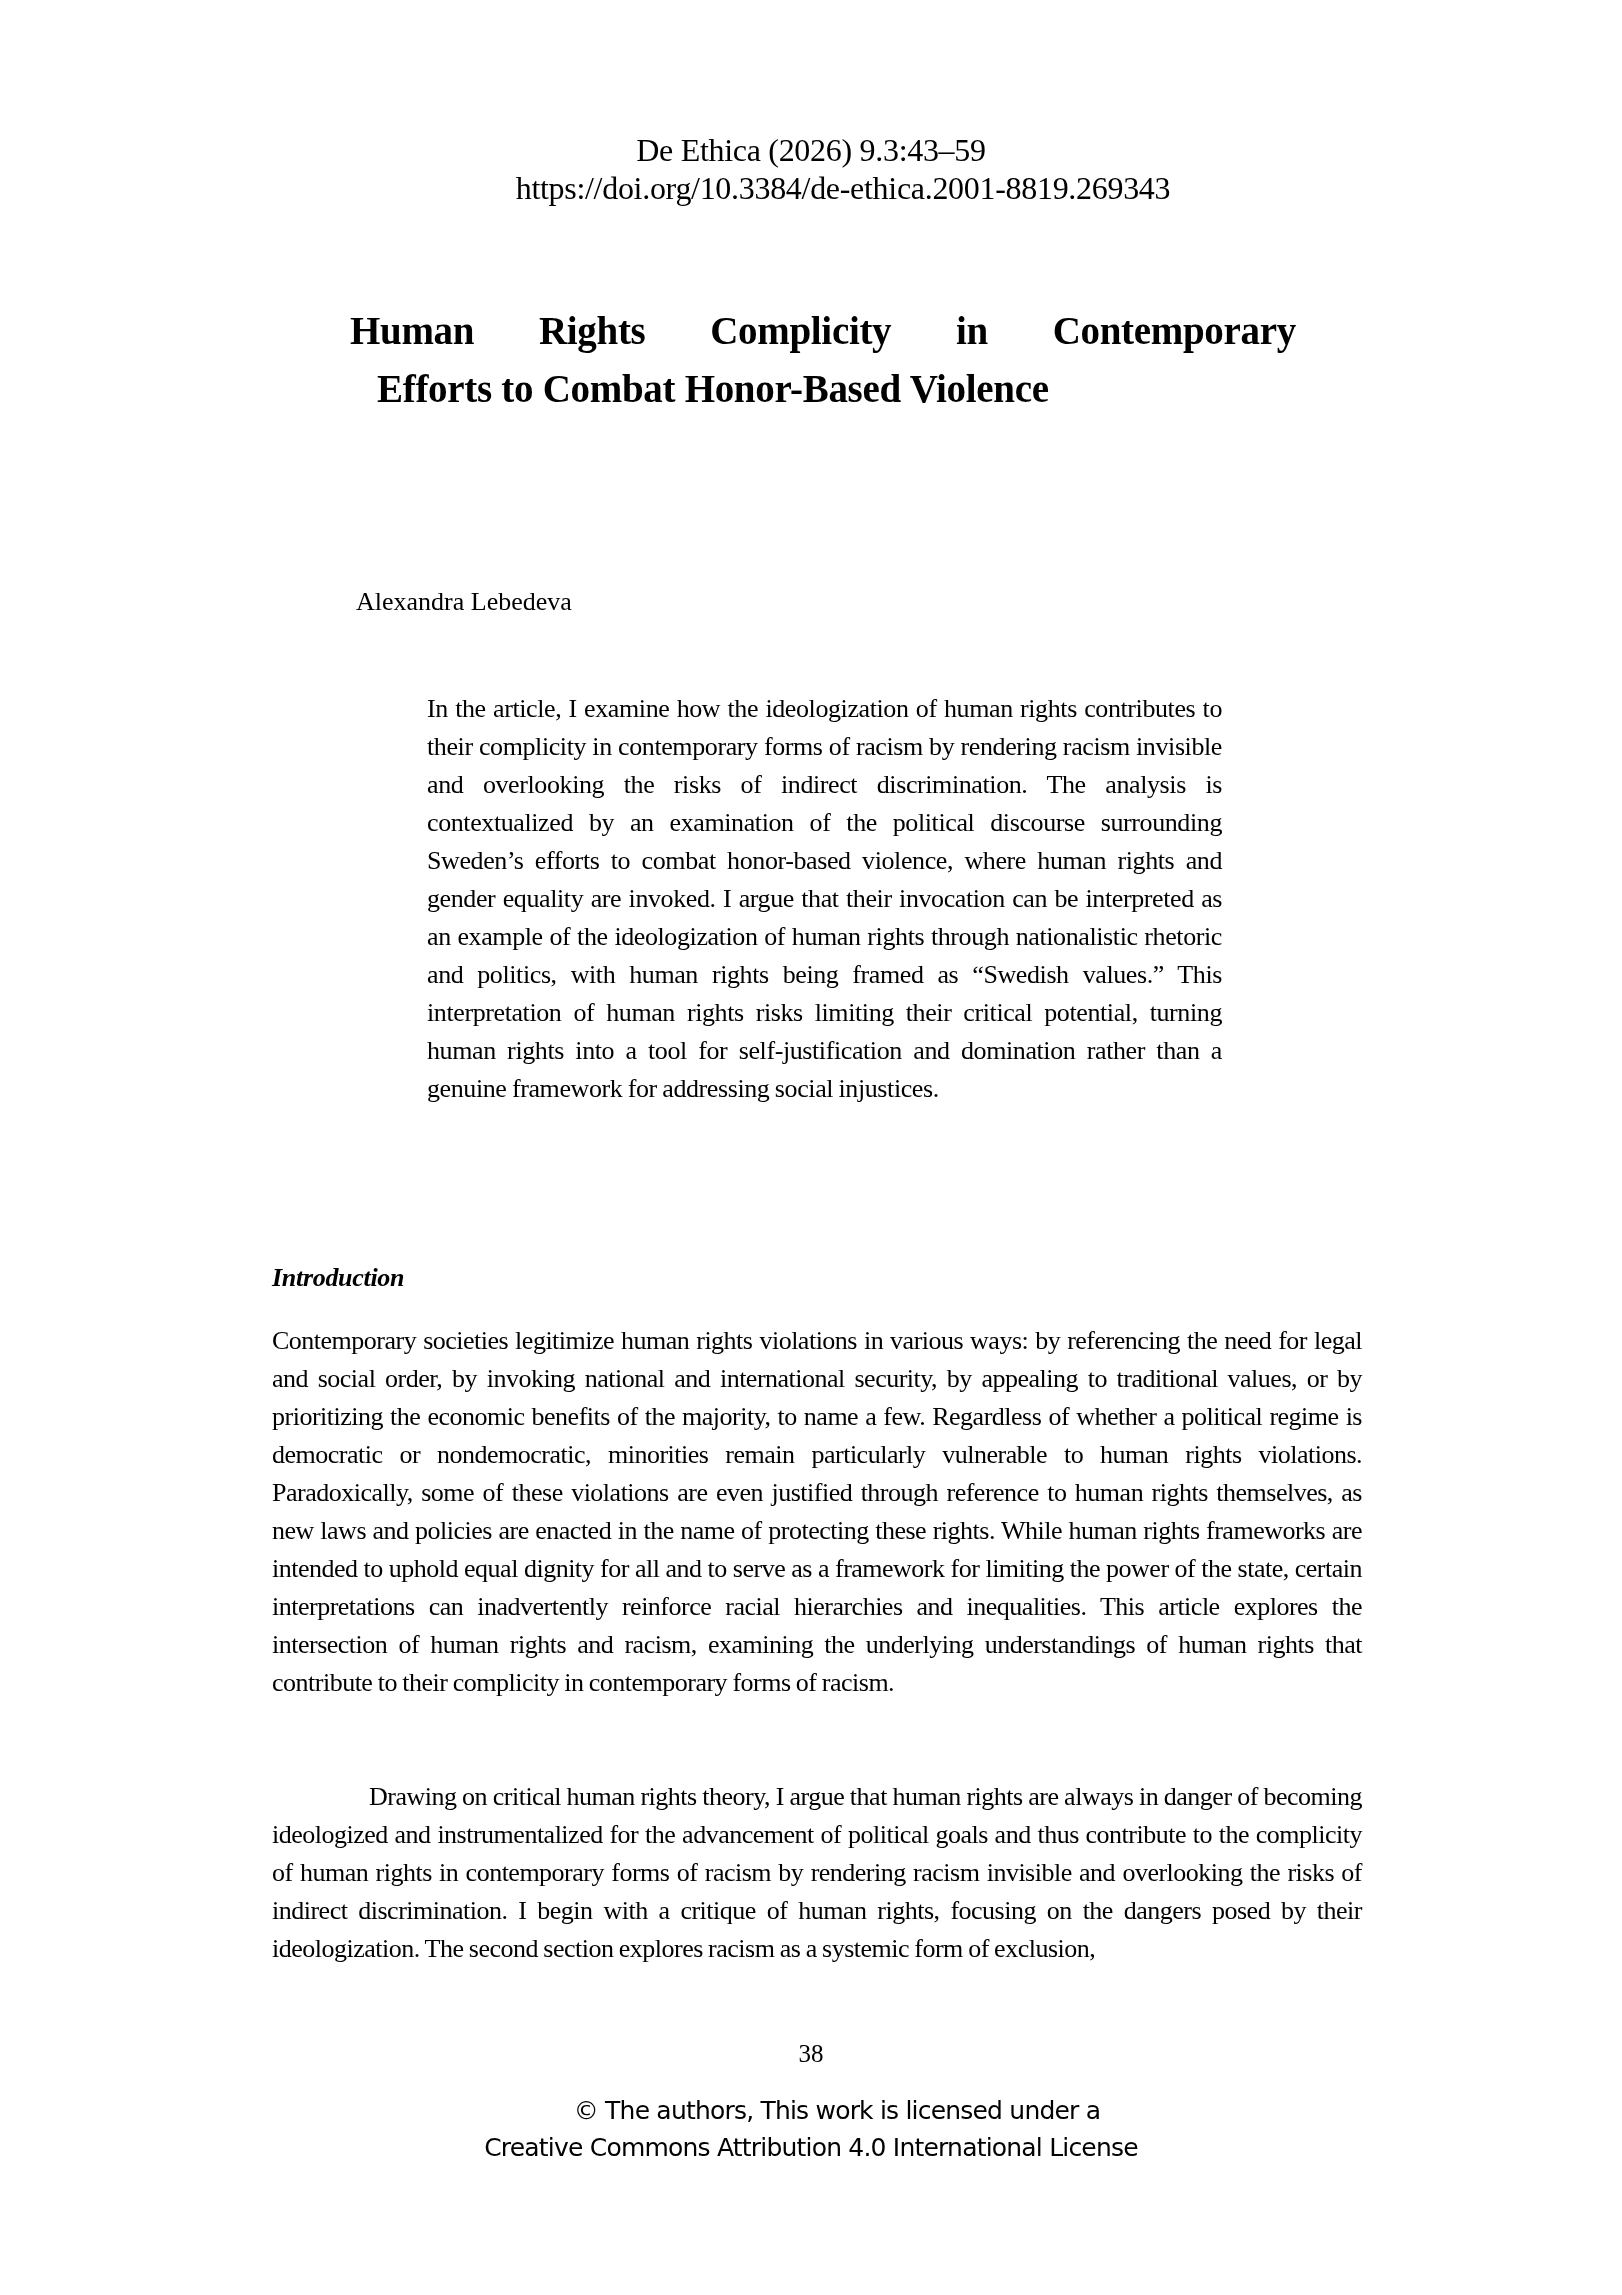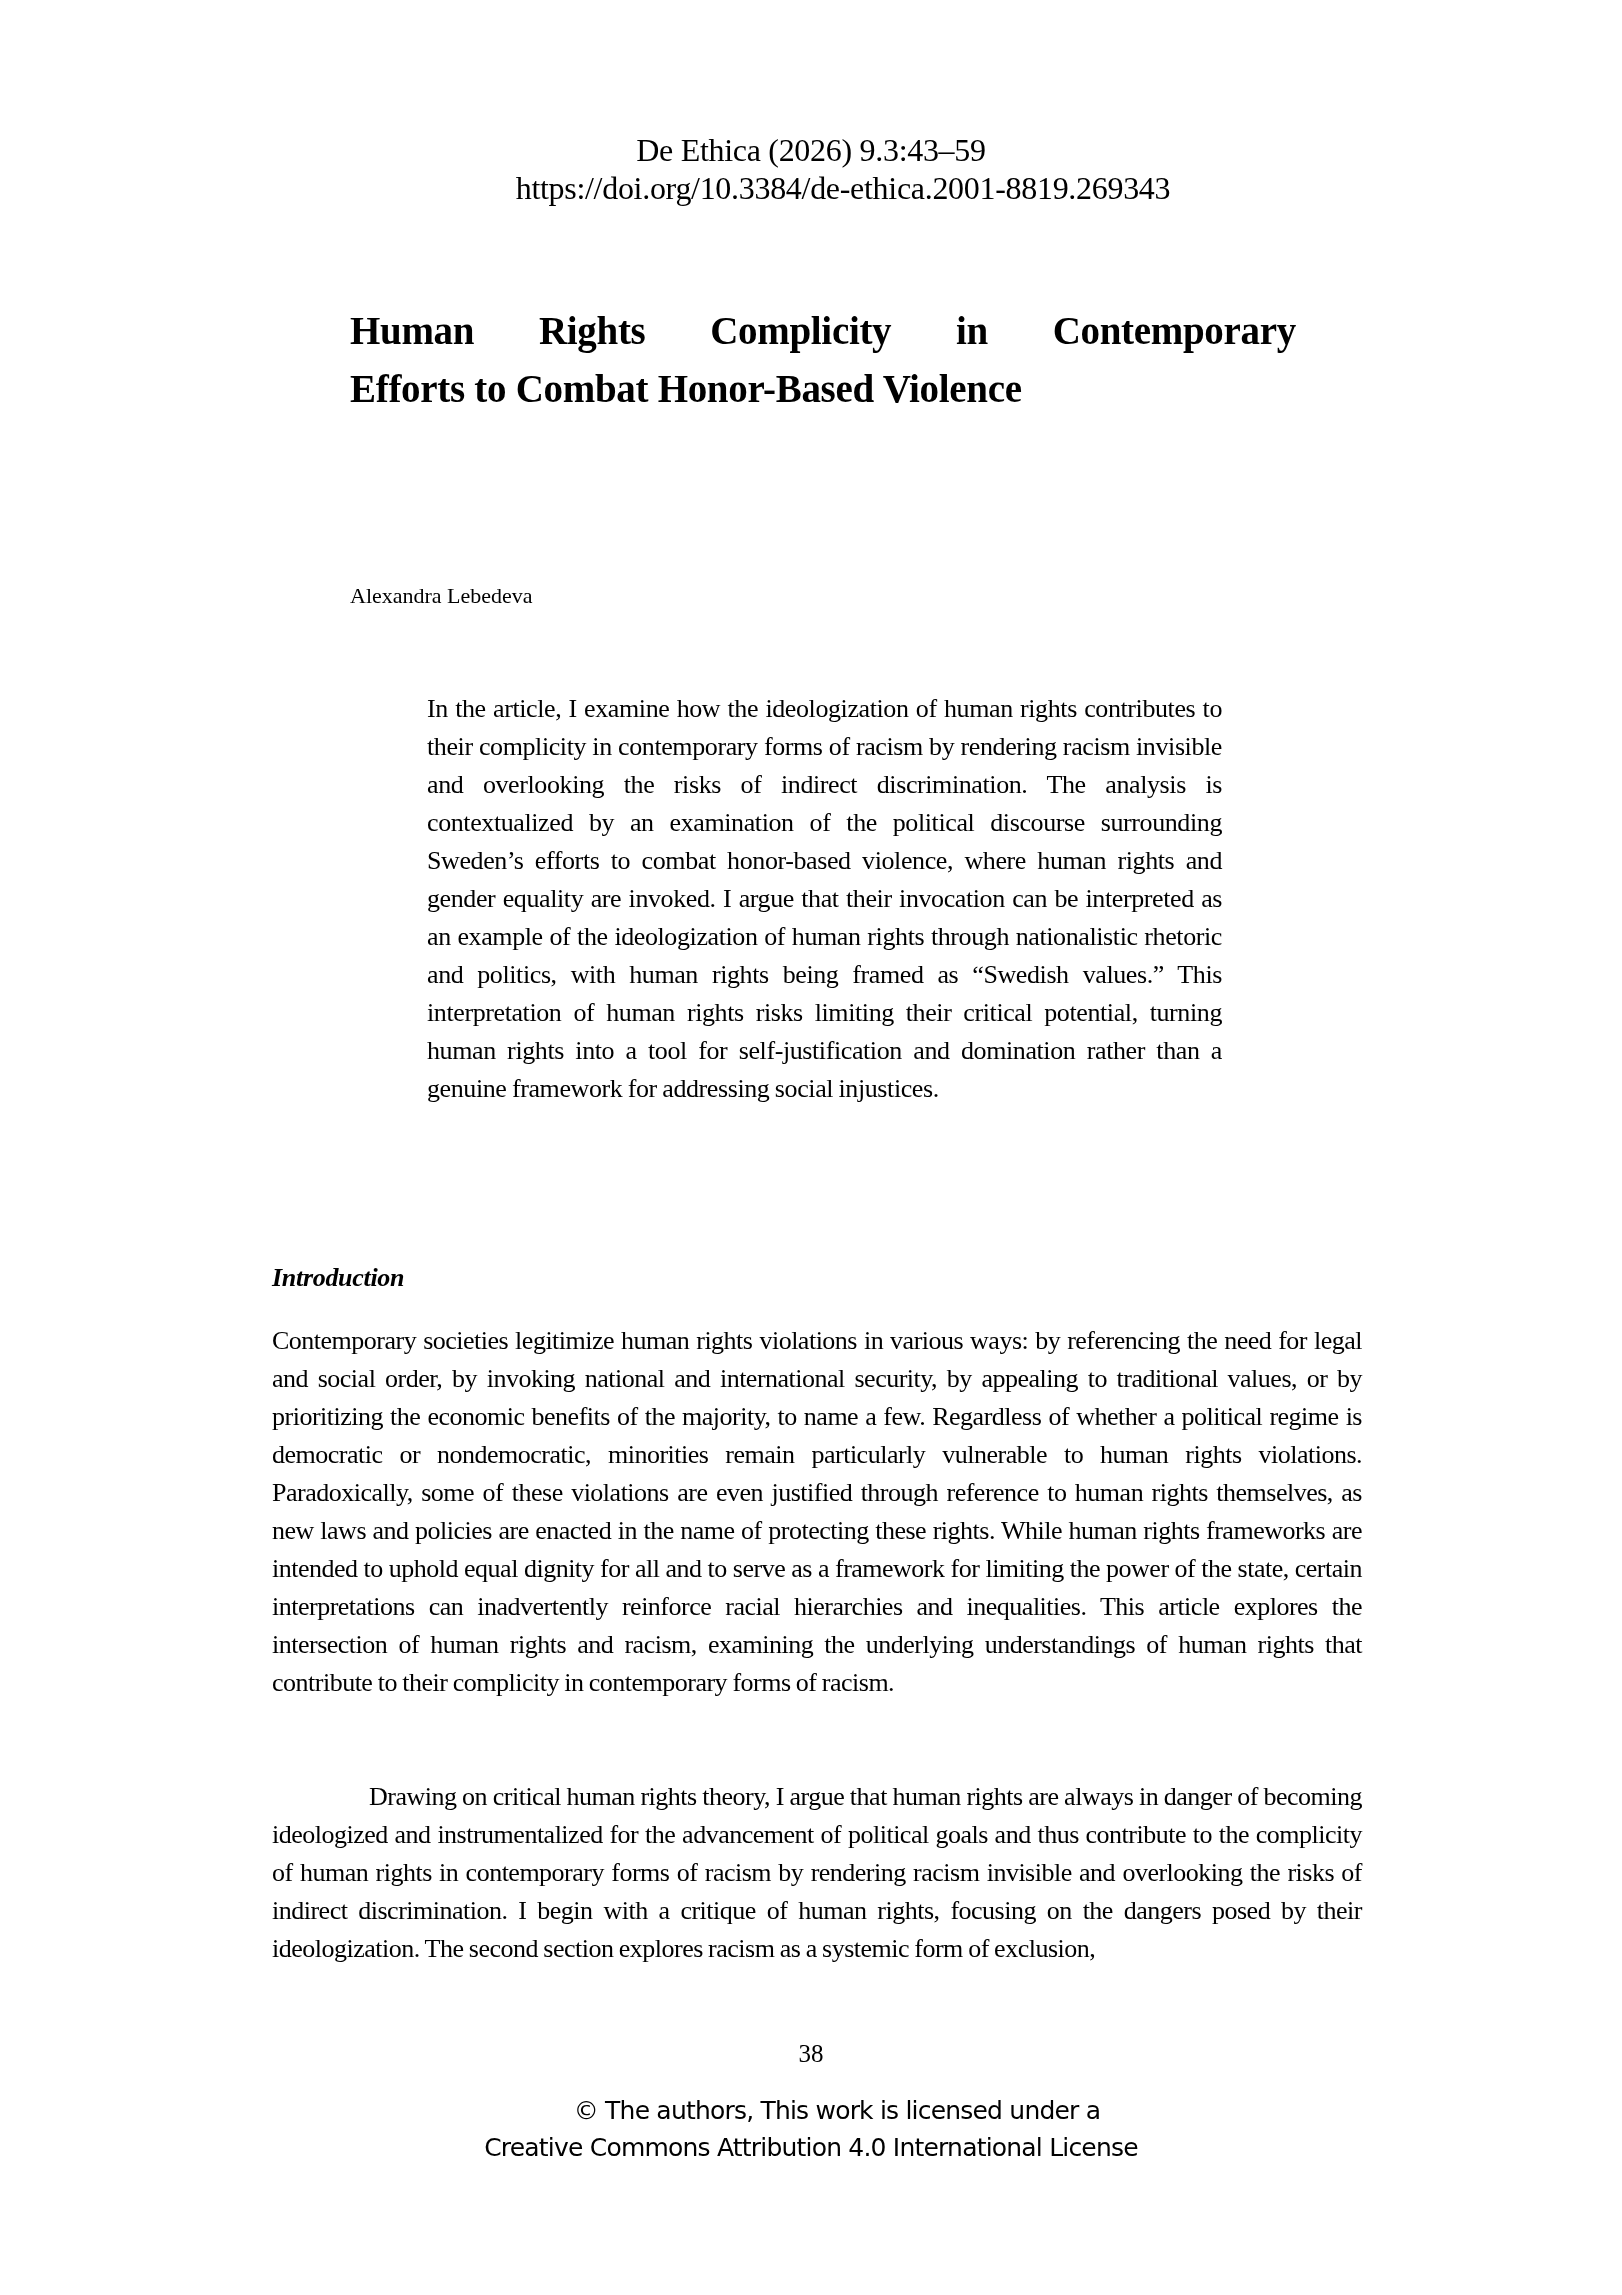"Efforts to Combat Honor-Based Violence" #article-title .title-line.last { margin-left: none -> 27px }
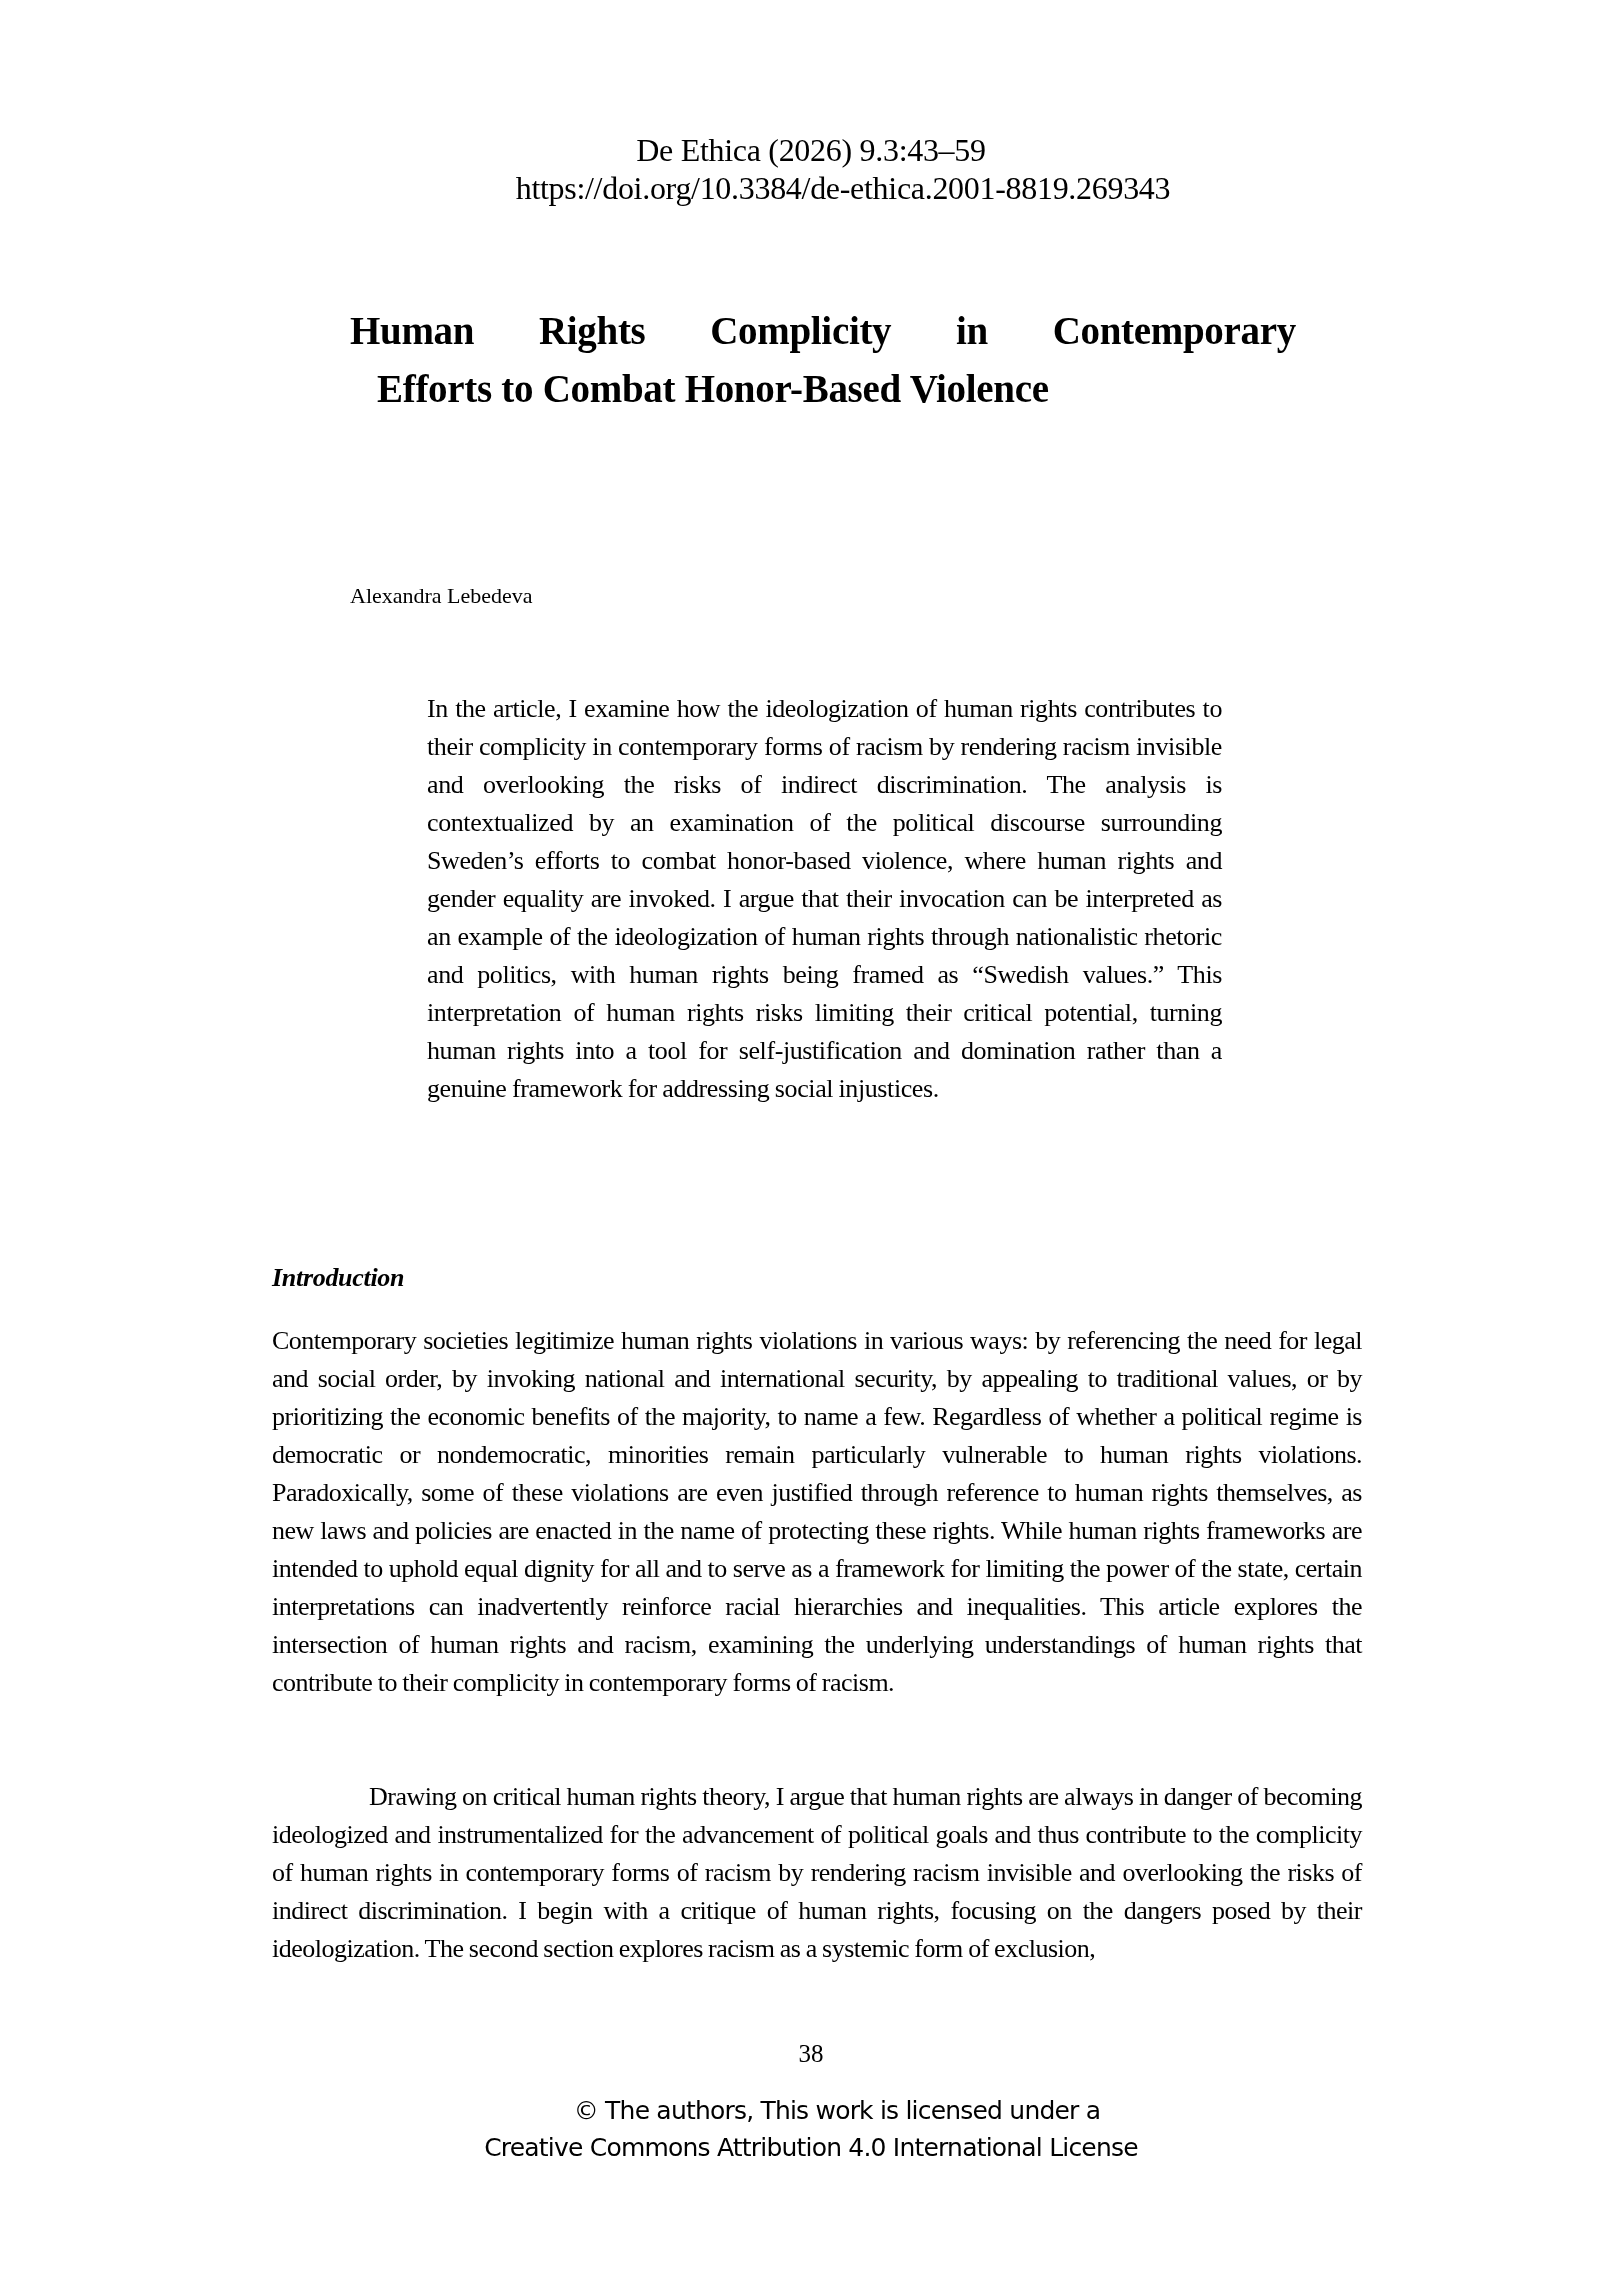"Alexandra Lebedeva" #author-name { font-size: 22px -> 26px; margin: 0 -> 6px }
